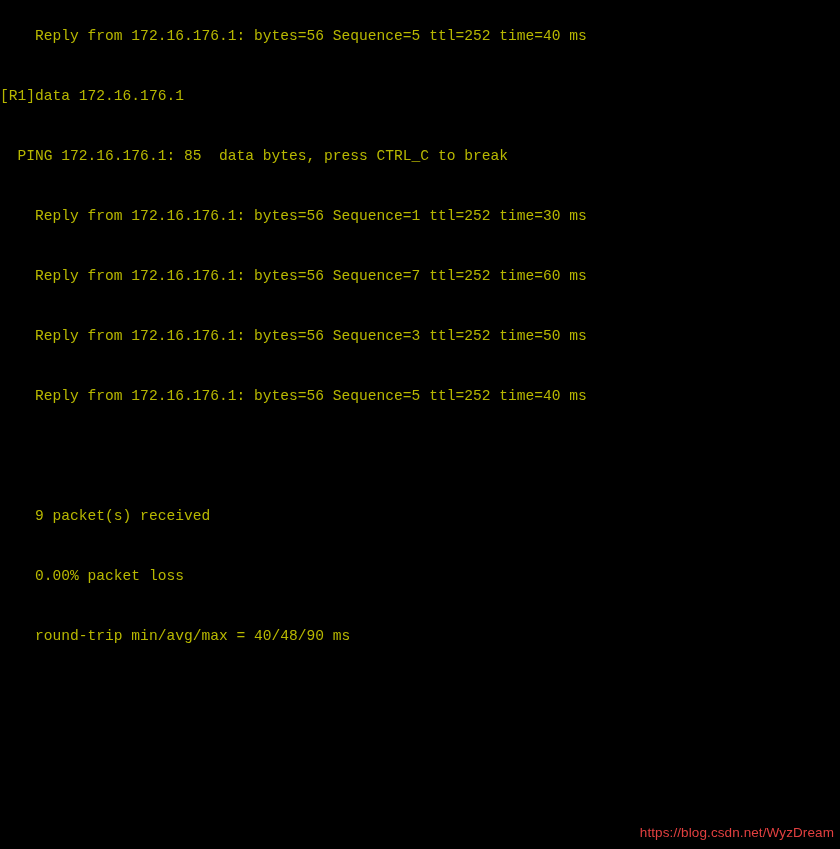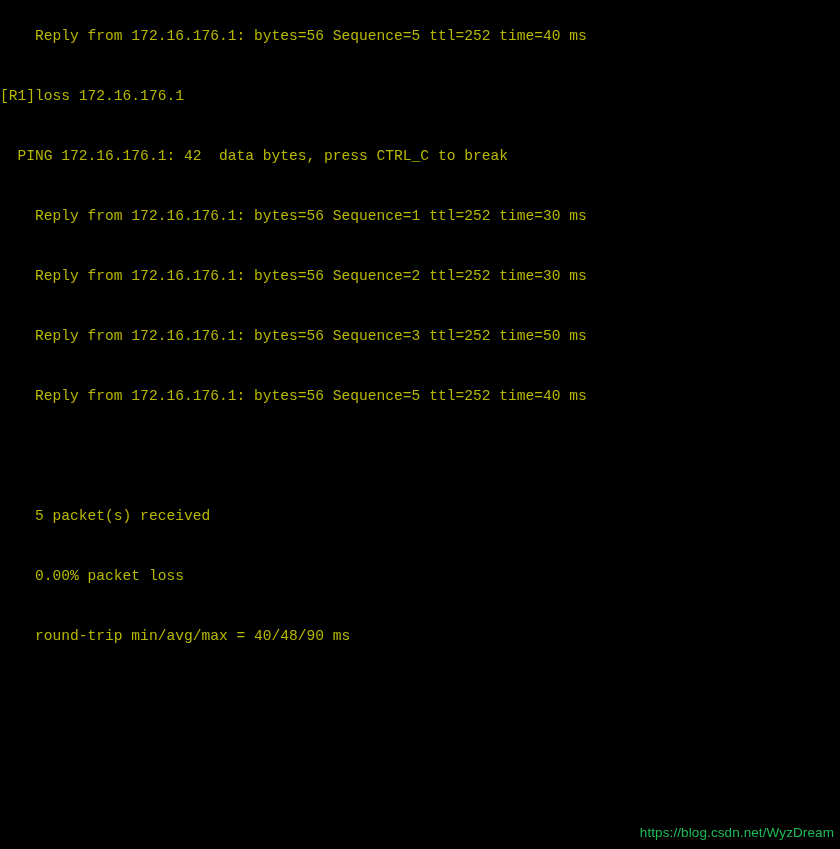"[R1]loss 172.16.176.1" span.line { text: loss -> data }
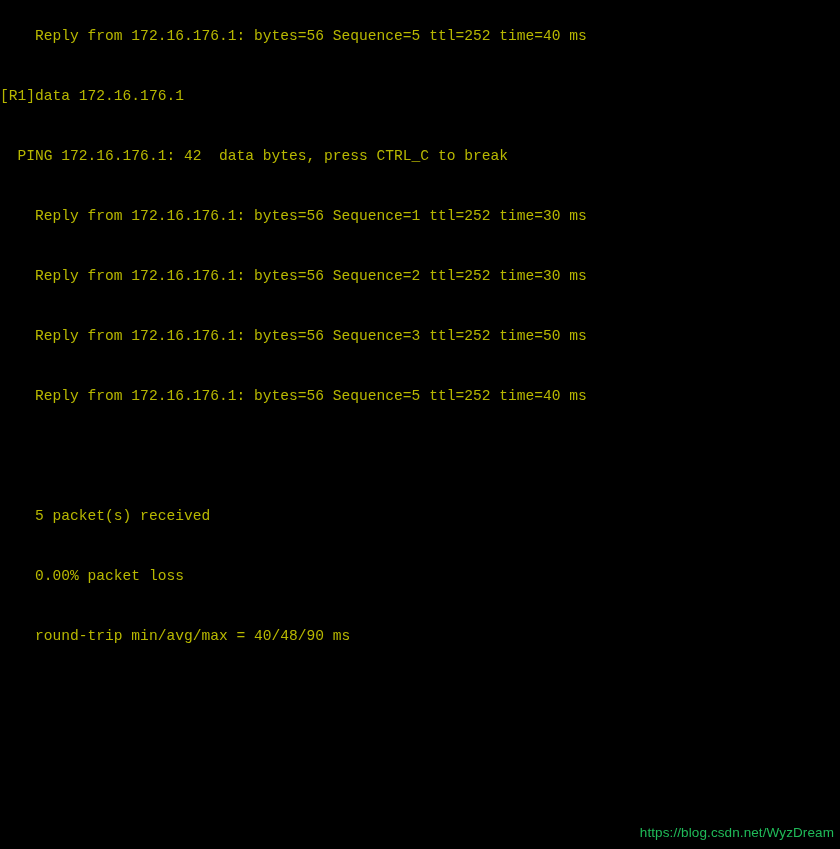"PING 172.16.176.1: 42 data bytes," span.line { text: 42 -> 85 }
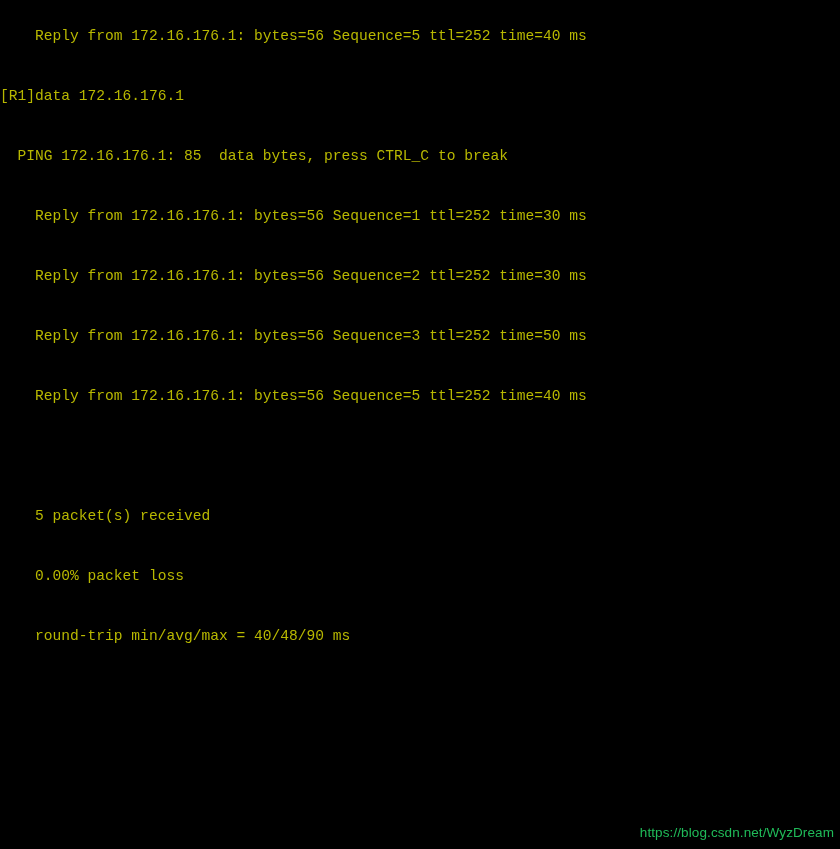"Reply from 172.16.176.1: bytes=56 Sequence=2" span.line { text: 2 ttl=252 time=30 -> 7 ttl=252 time=60 }
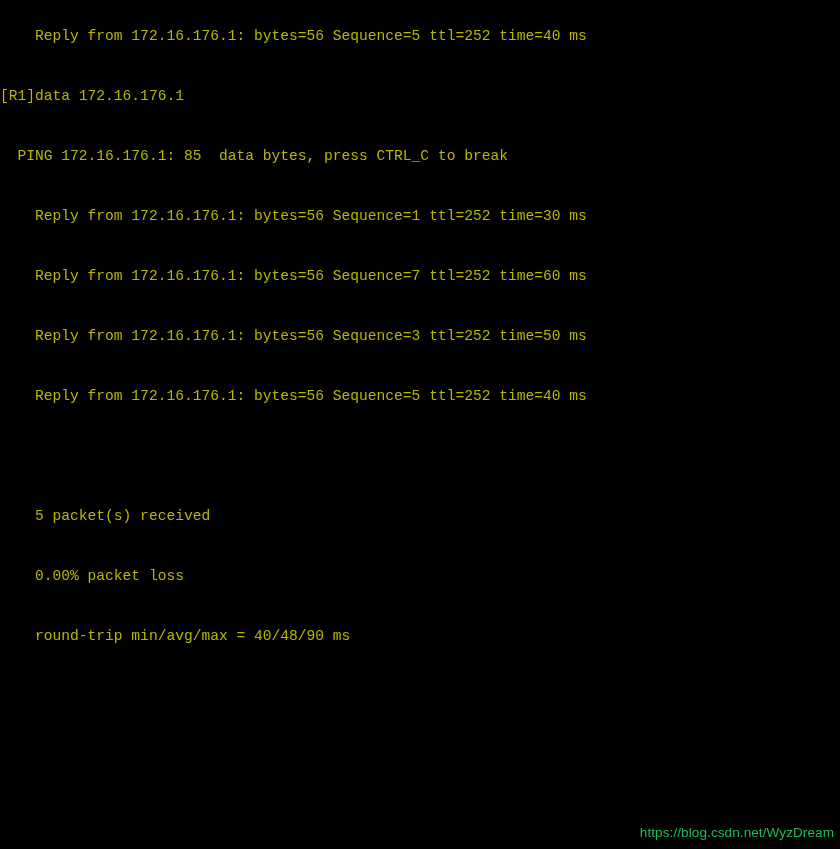"5 packet(s) received" span.line { text: 5 -> 9 }
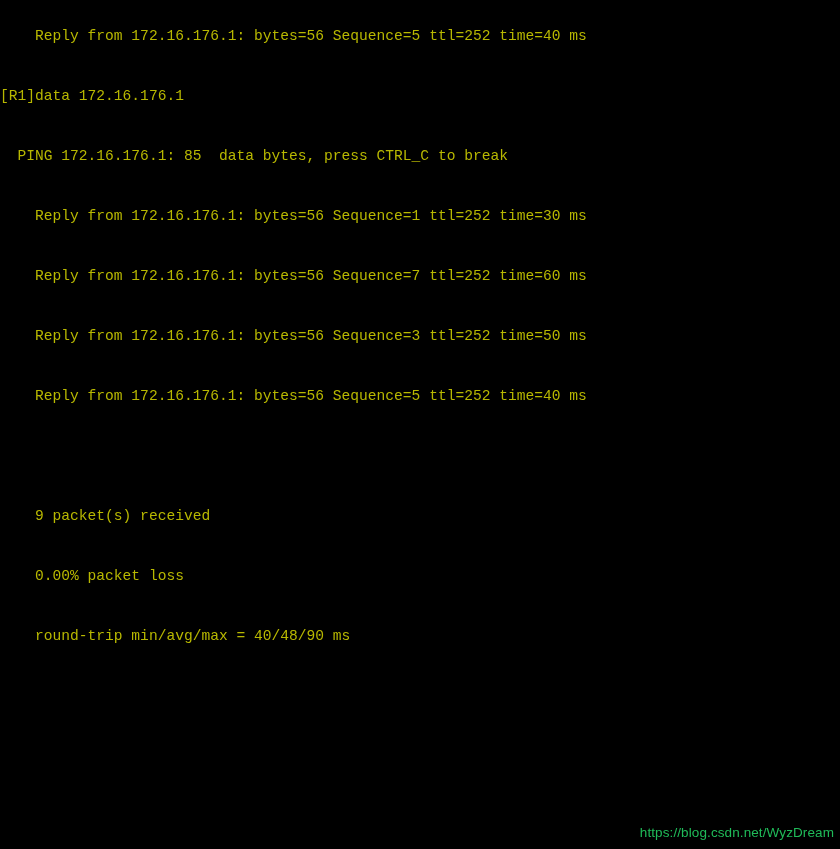"https://blog.csdn.net/WyzDream" .watermark { color: #22c55e -> #ef4444 }
